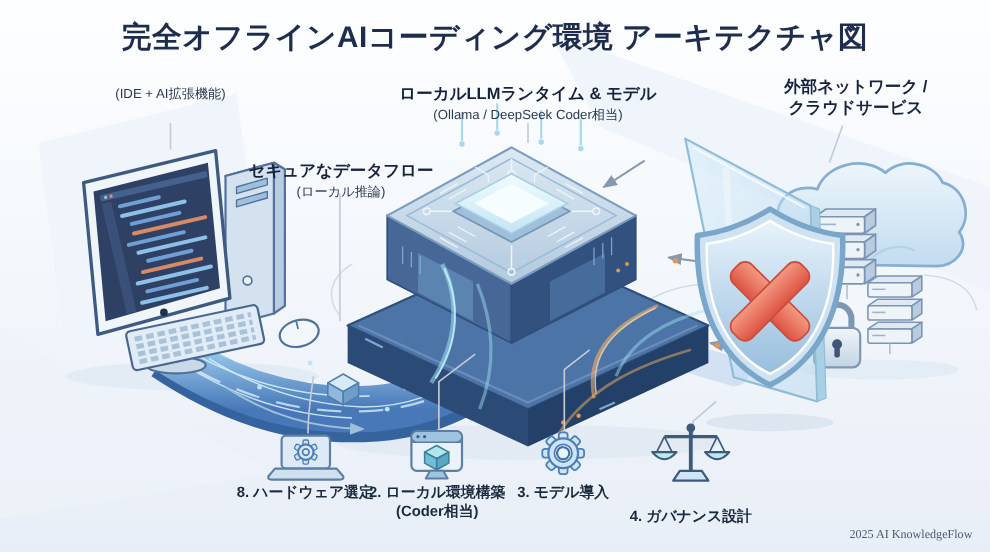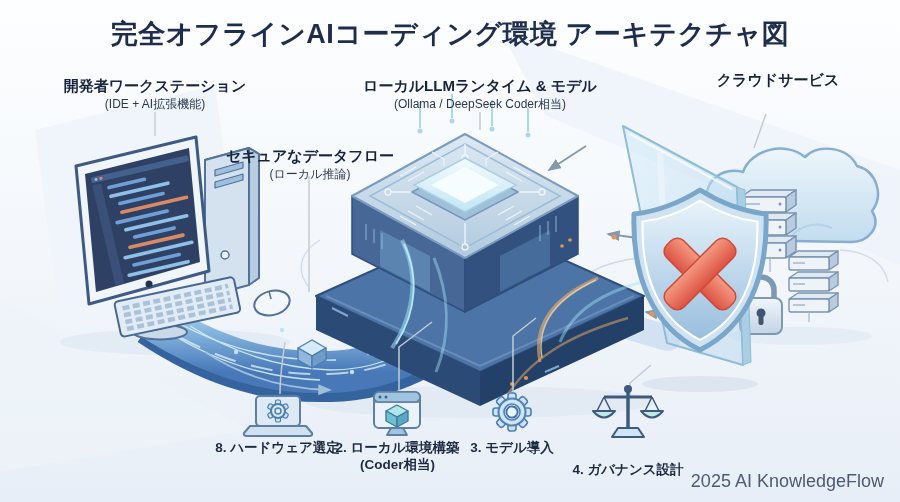"開発者ワークステーション" div.t { html: <div>開発者ワークステーション</div> -> none }
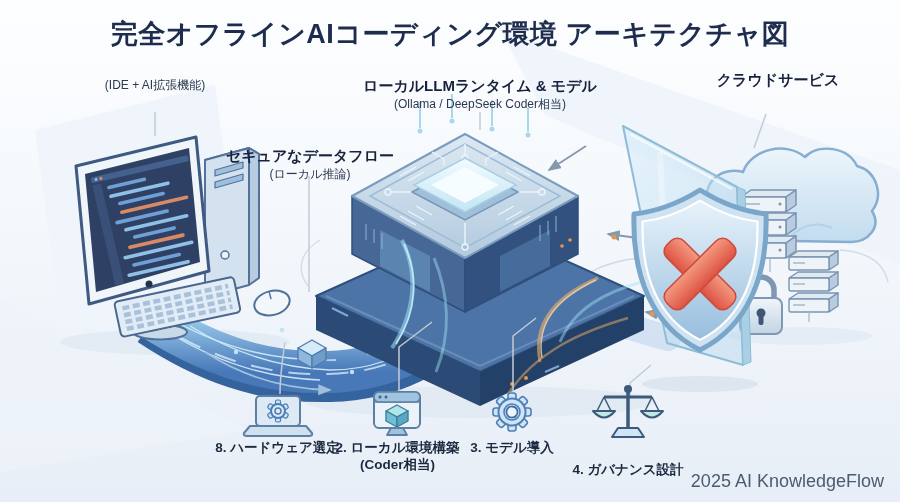"外部ネットワーク /" div.t { html: none -> <div>外部ネットワーク /</div> }
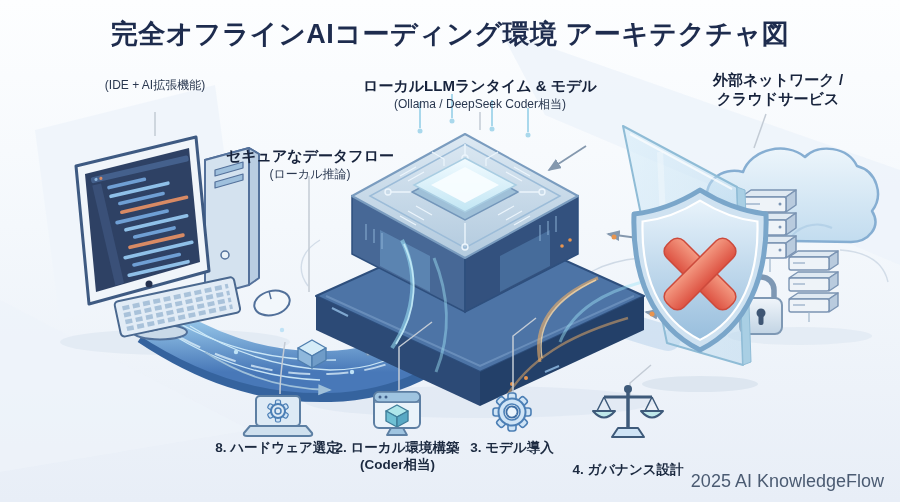"2025 AI KnowledgeFlow" .footer { font-family: none -> Liberation Serif, serif; font-size: 18px -> 11px }
